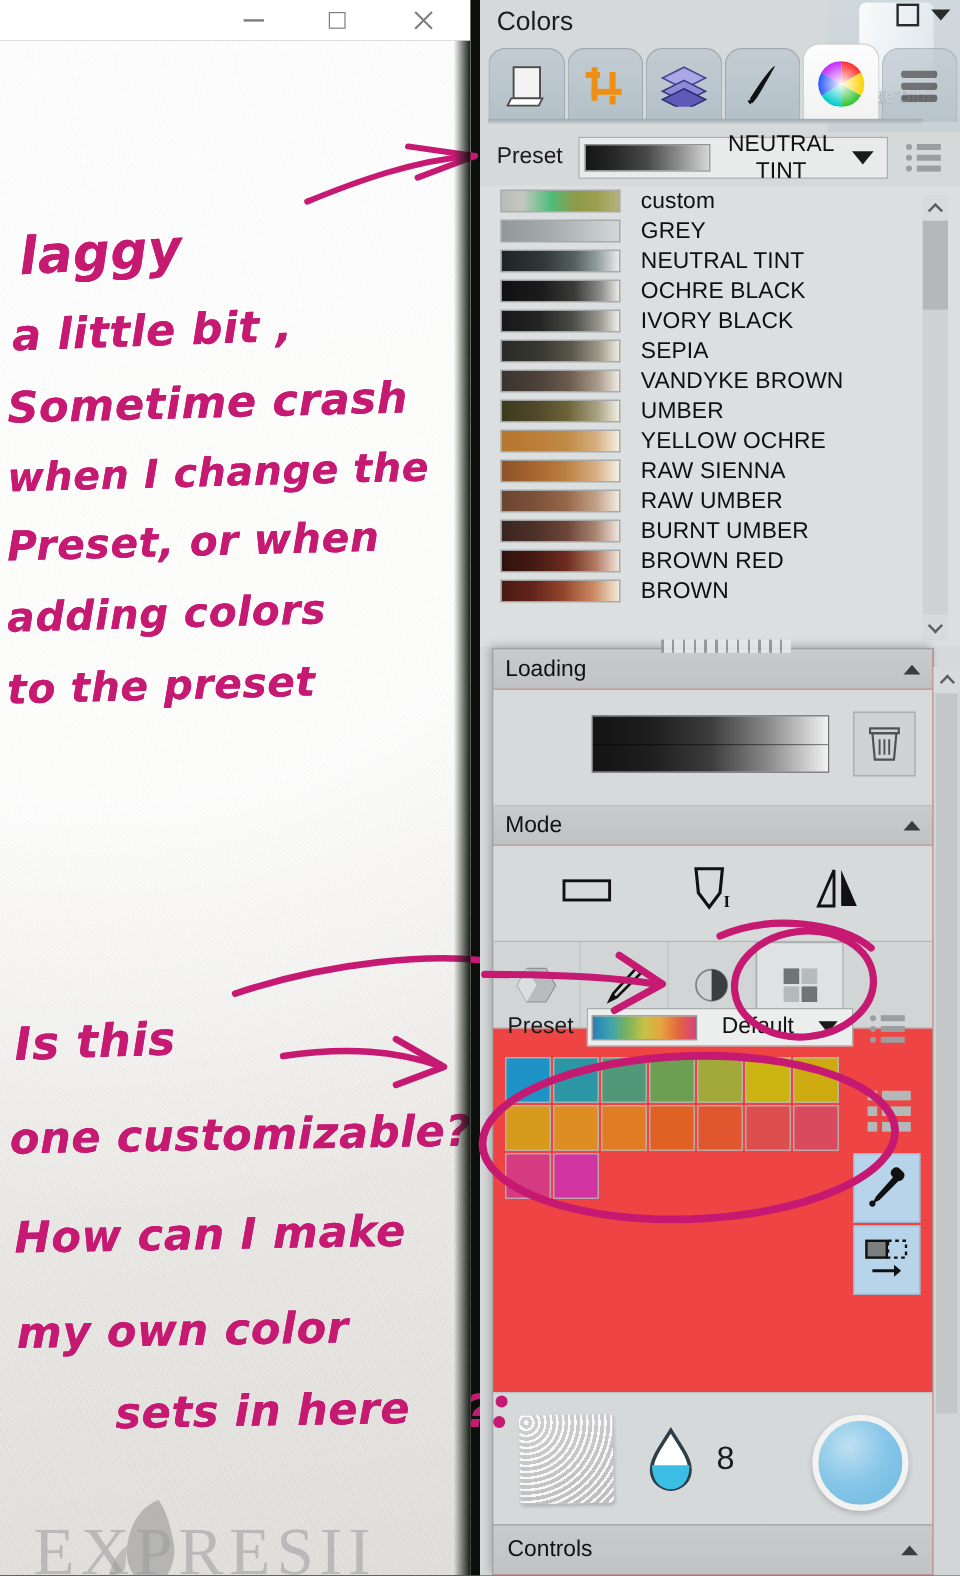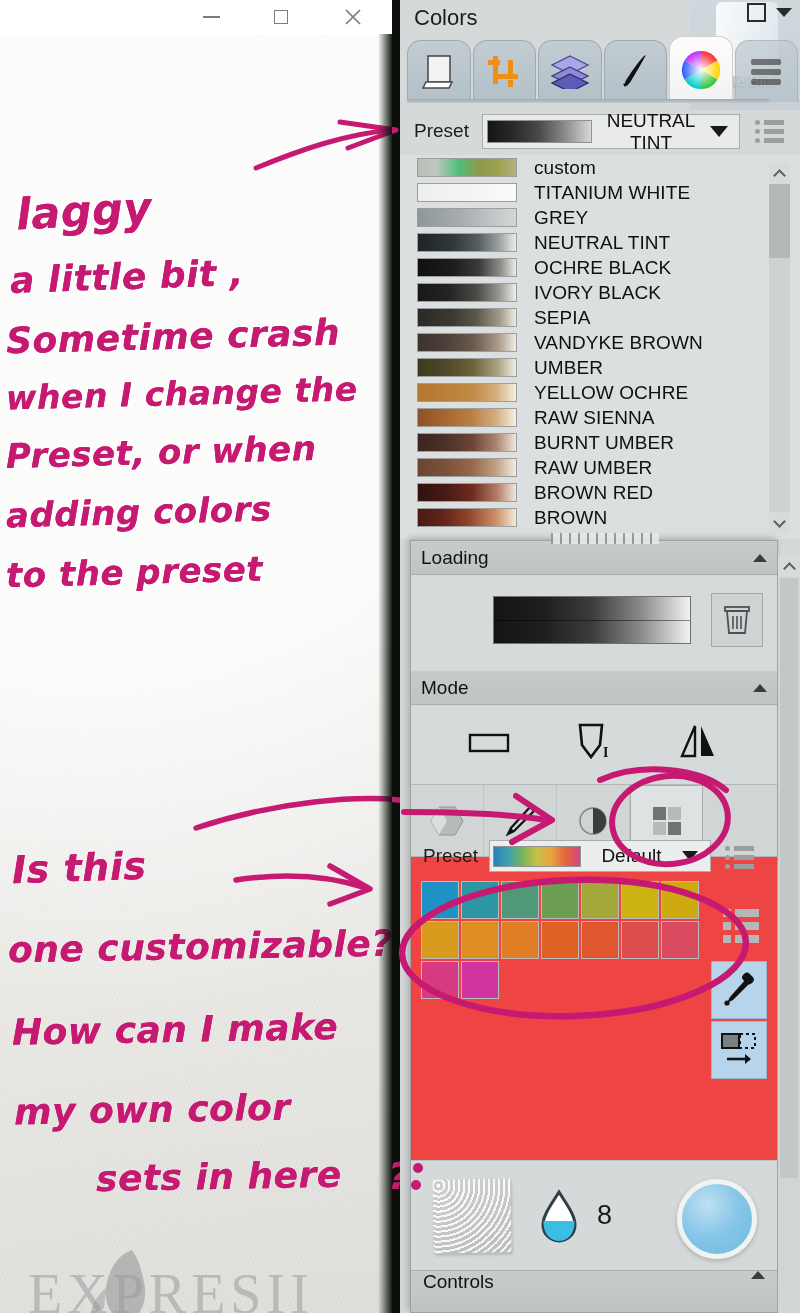"TITANIUM WHITE" div.sw-row { html: <div> <div></div> <div>TITANIUM WHITE</div> </div> -> none }
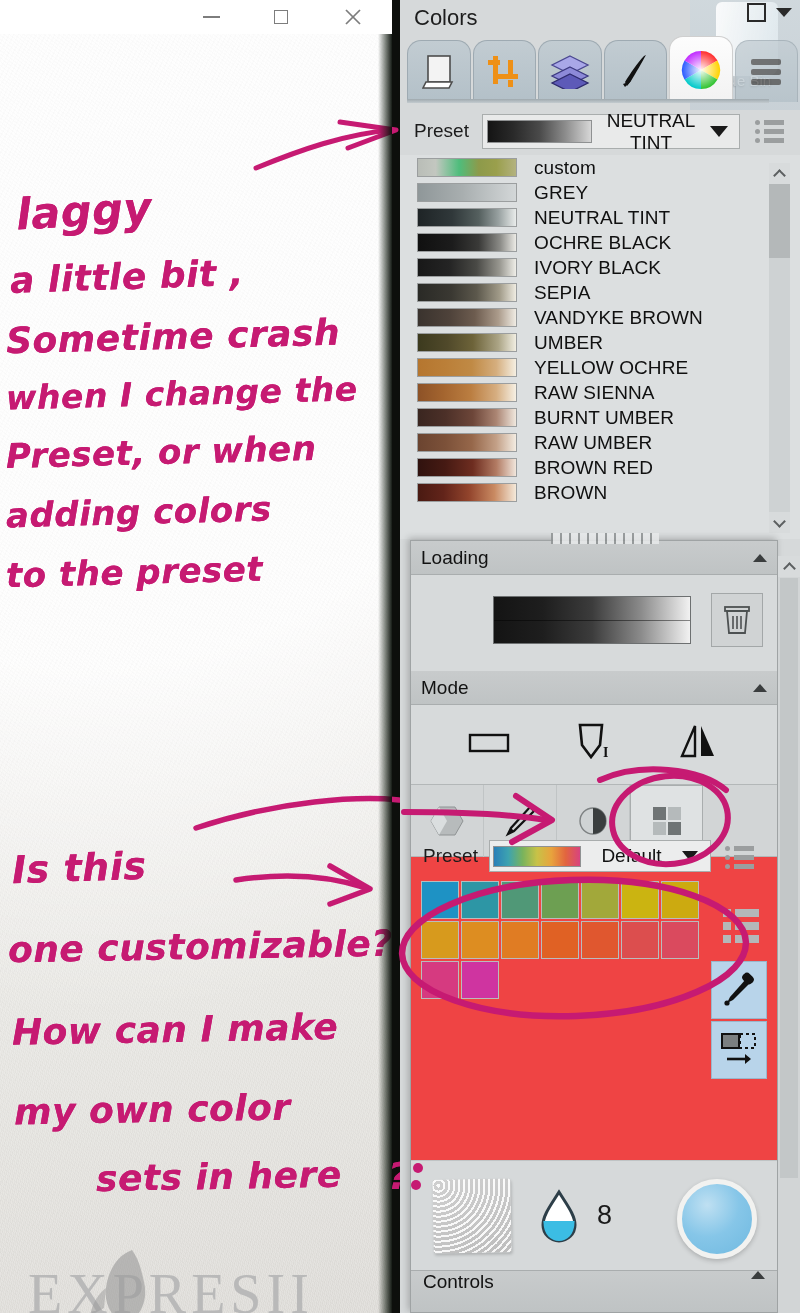"BURNT UMBER" div.sw-row { order: before "RAW UMBER" -> after "RAW UMBER" }
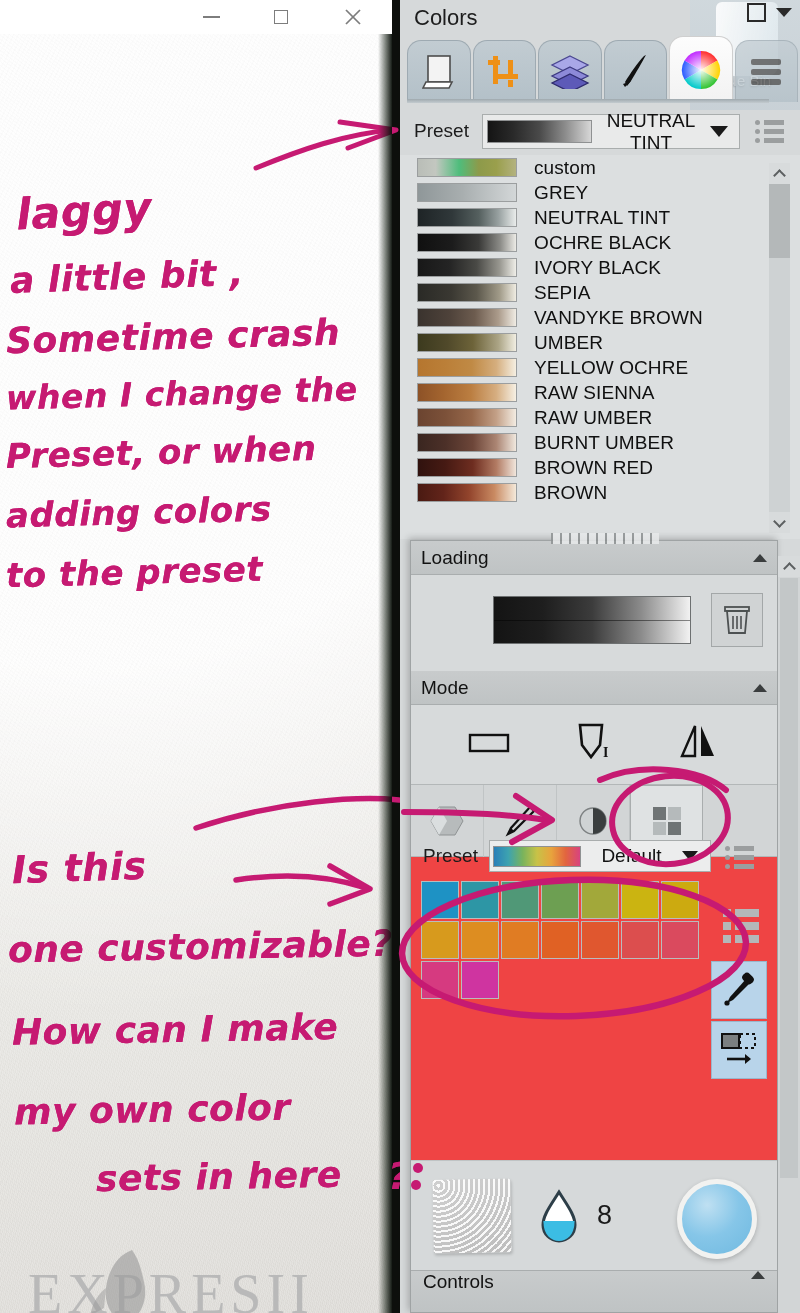"Controls" #controls-head { align-items: flex-start -> center }
